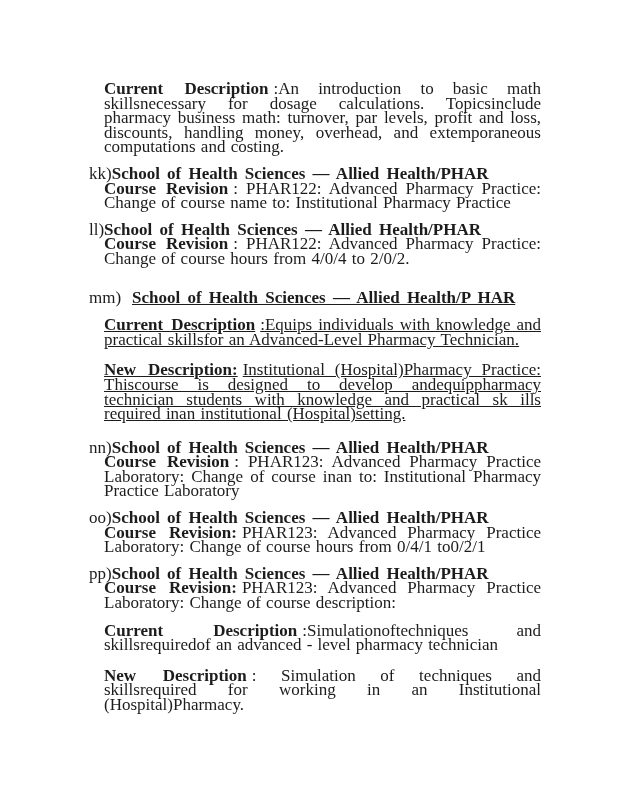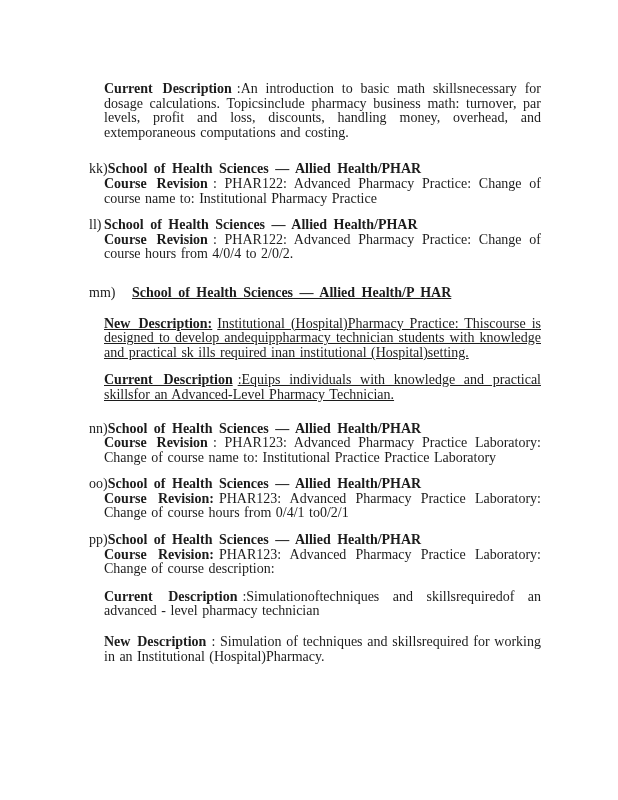"Current Description :An introduction to" .doc { font-size: 14px -> 17px }
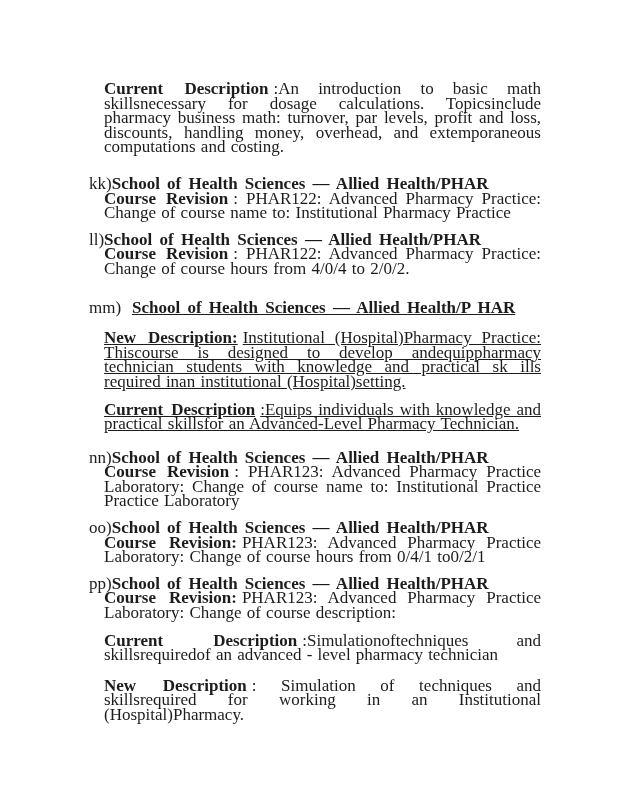"kk)School of Health Sciences —" .sec-kk { margin-top: 22px -> 12px }
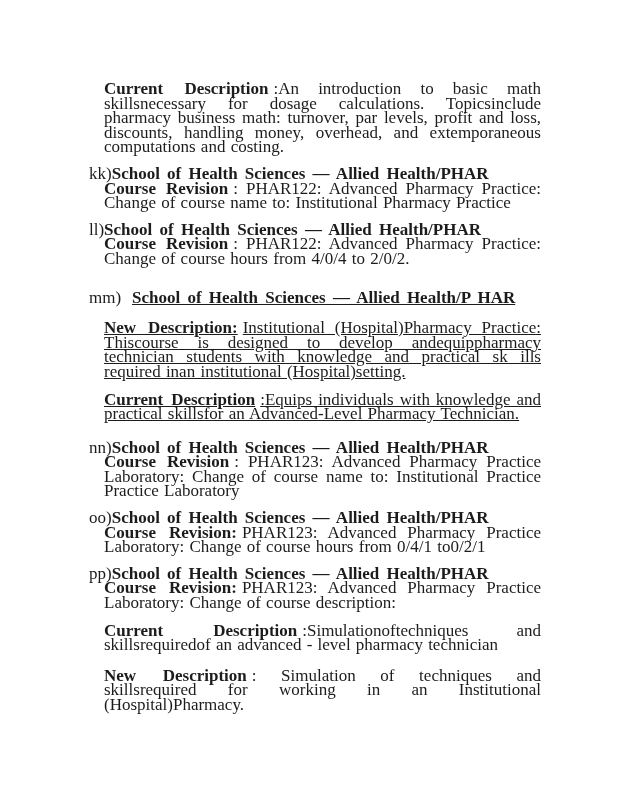"New Description: Institutional" div.para { order: before "Current Description :Equips individuals" -> after "Current Description :Equips individuals" }
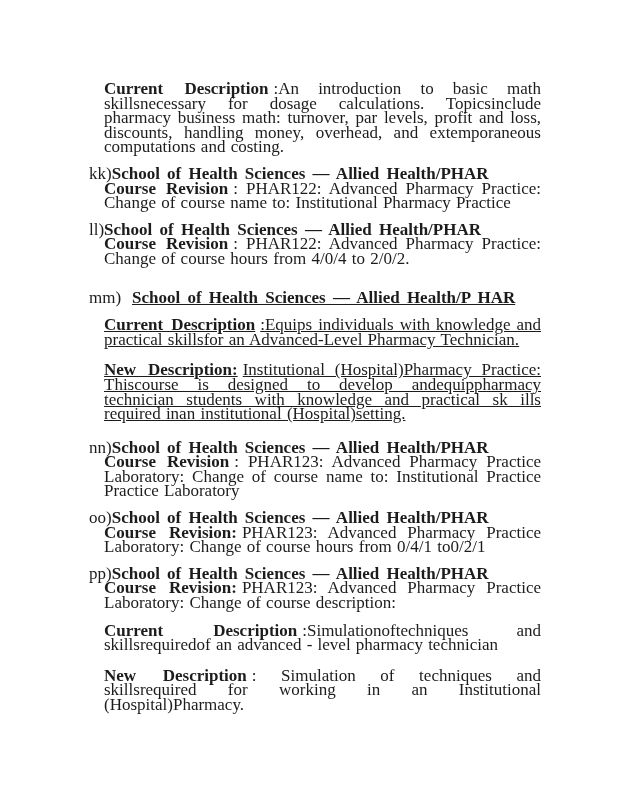": PHAR123: Advanced Pharmacy Practice" span { text: name to: Institutional Practice -> inan to: Institutional Pharmacy }
